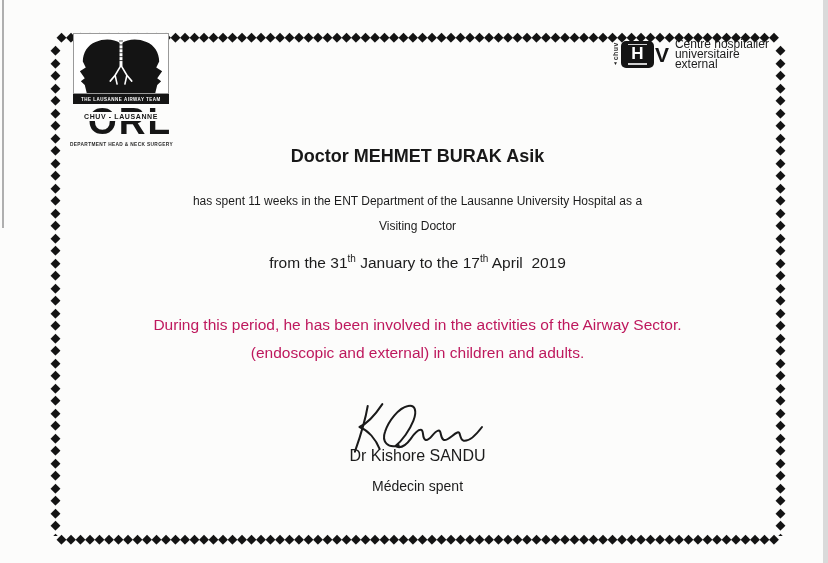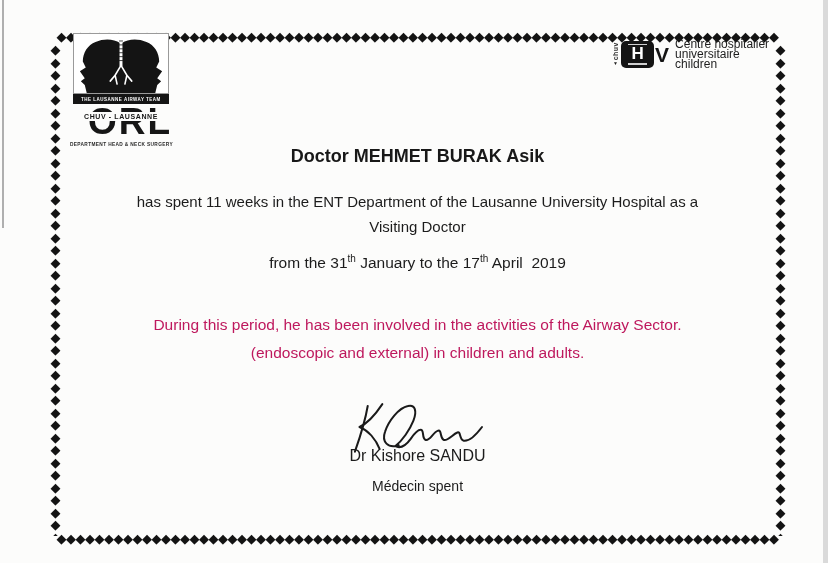"universitaire children" div { text: children -> external }
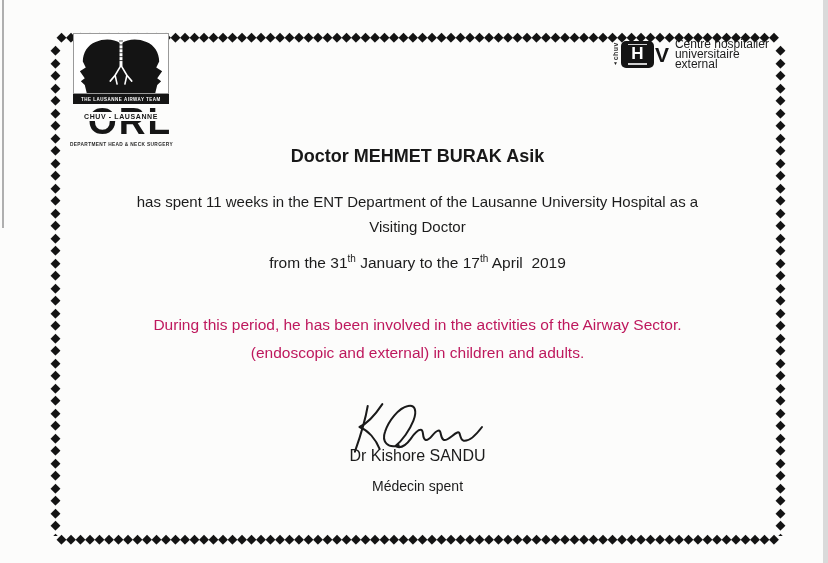"has spent 11 weeks in" .statement { font-size: 15px -> 12px }
